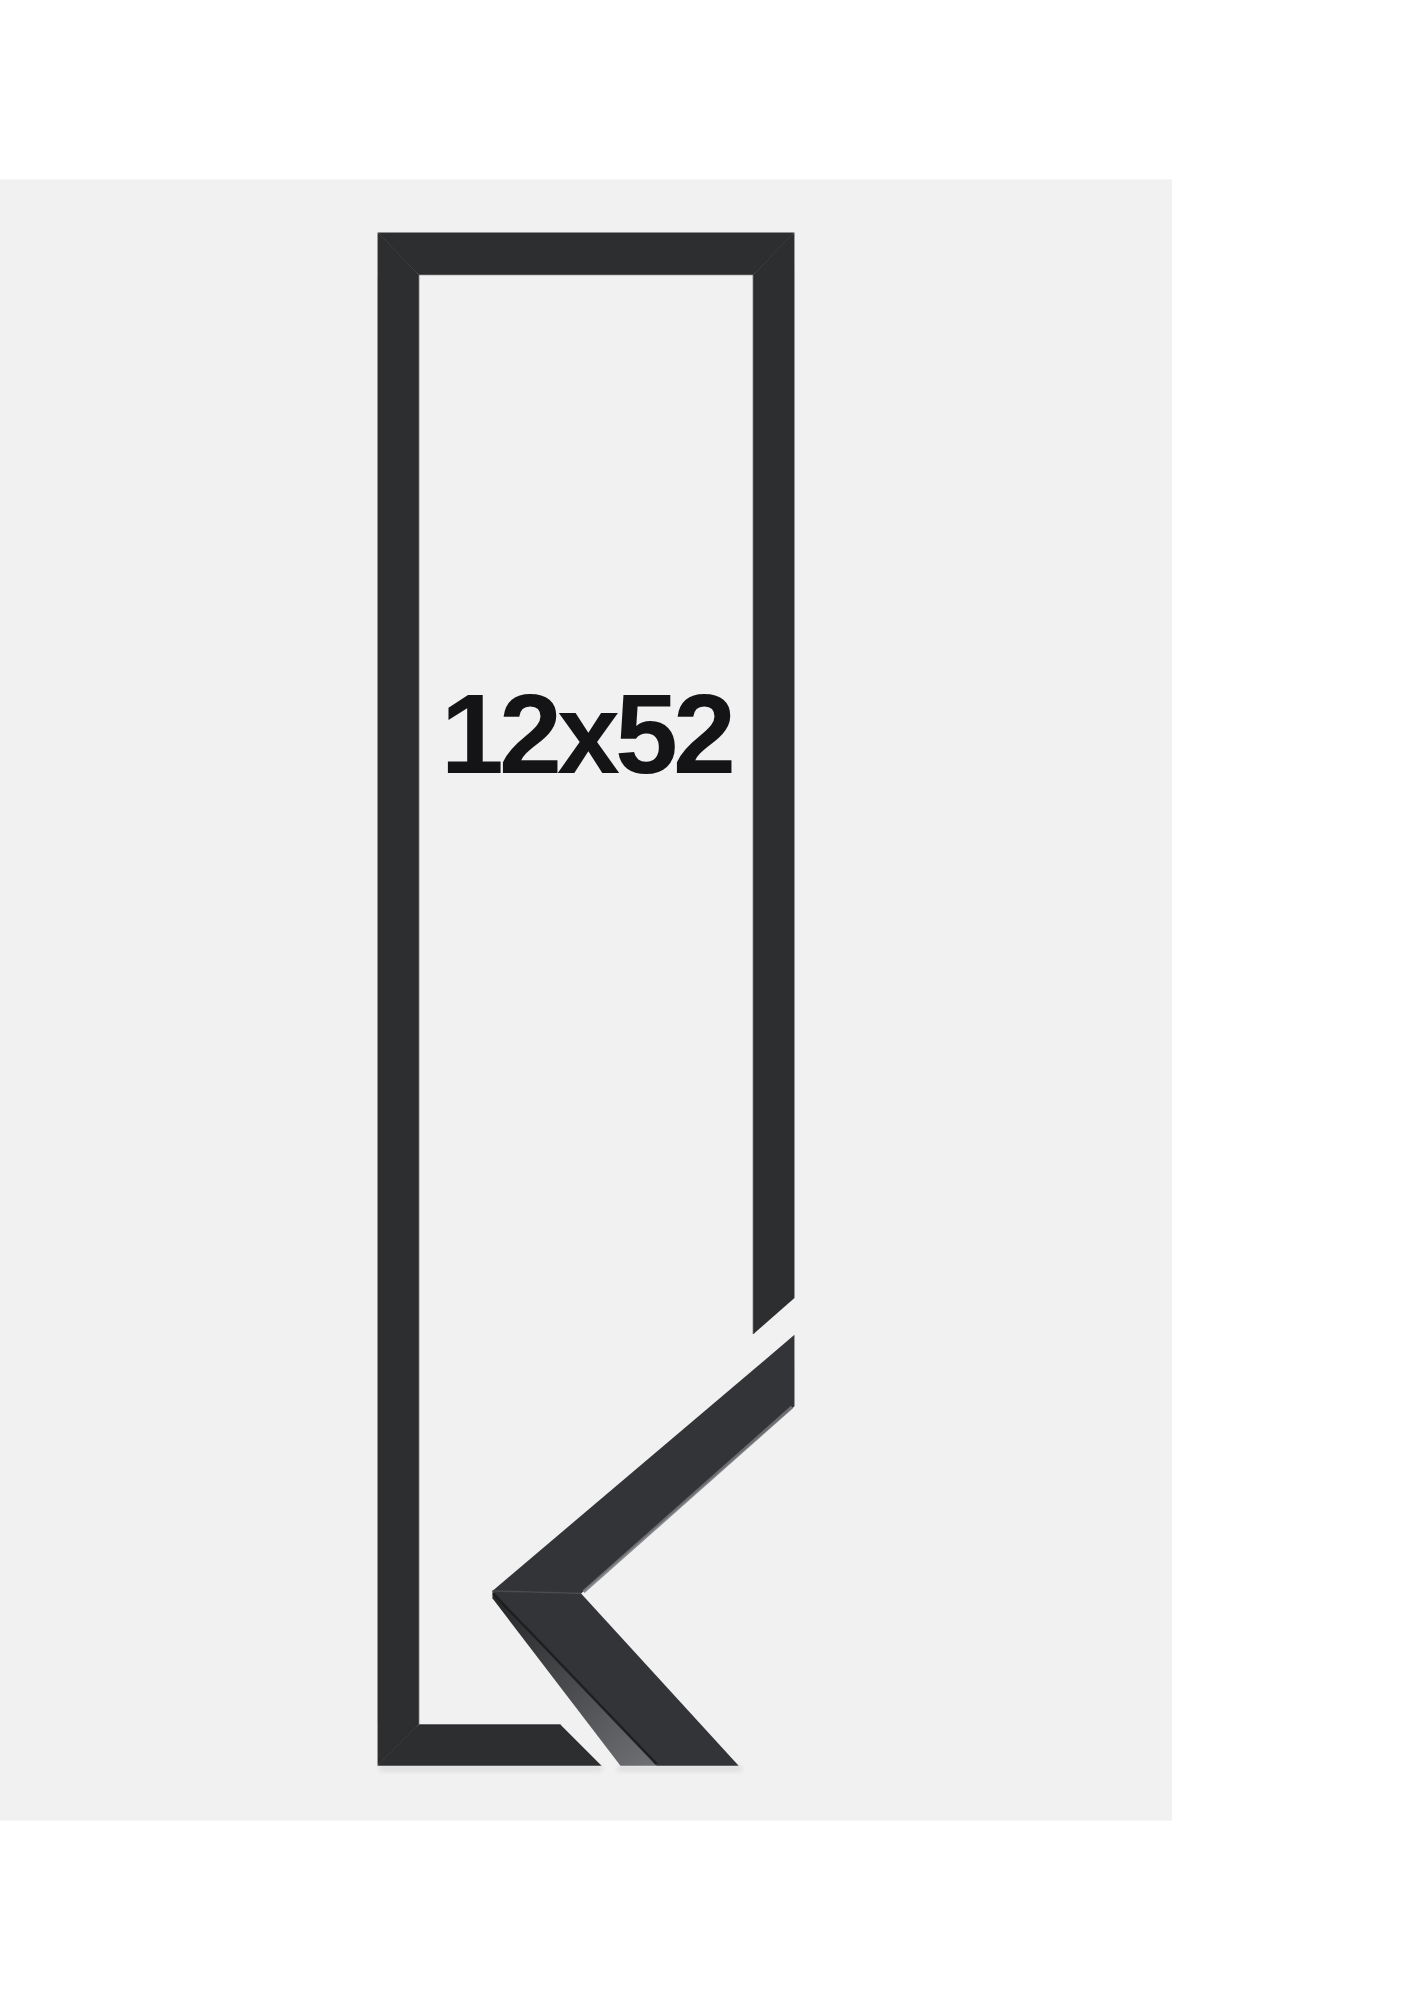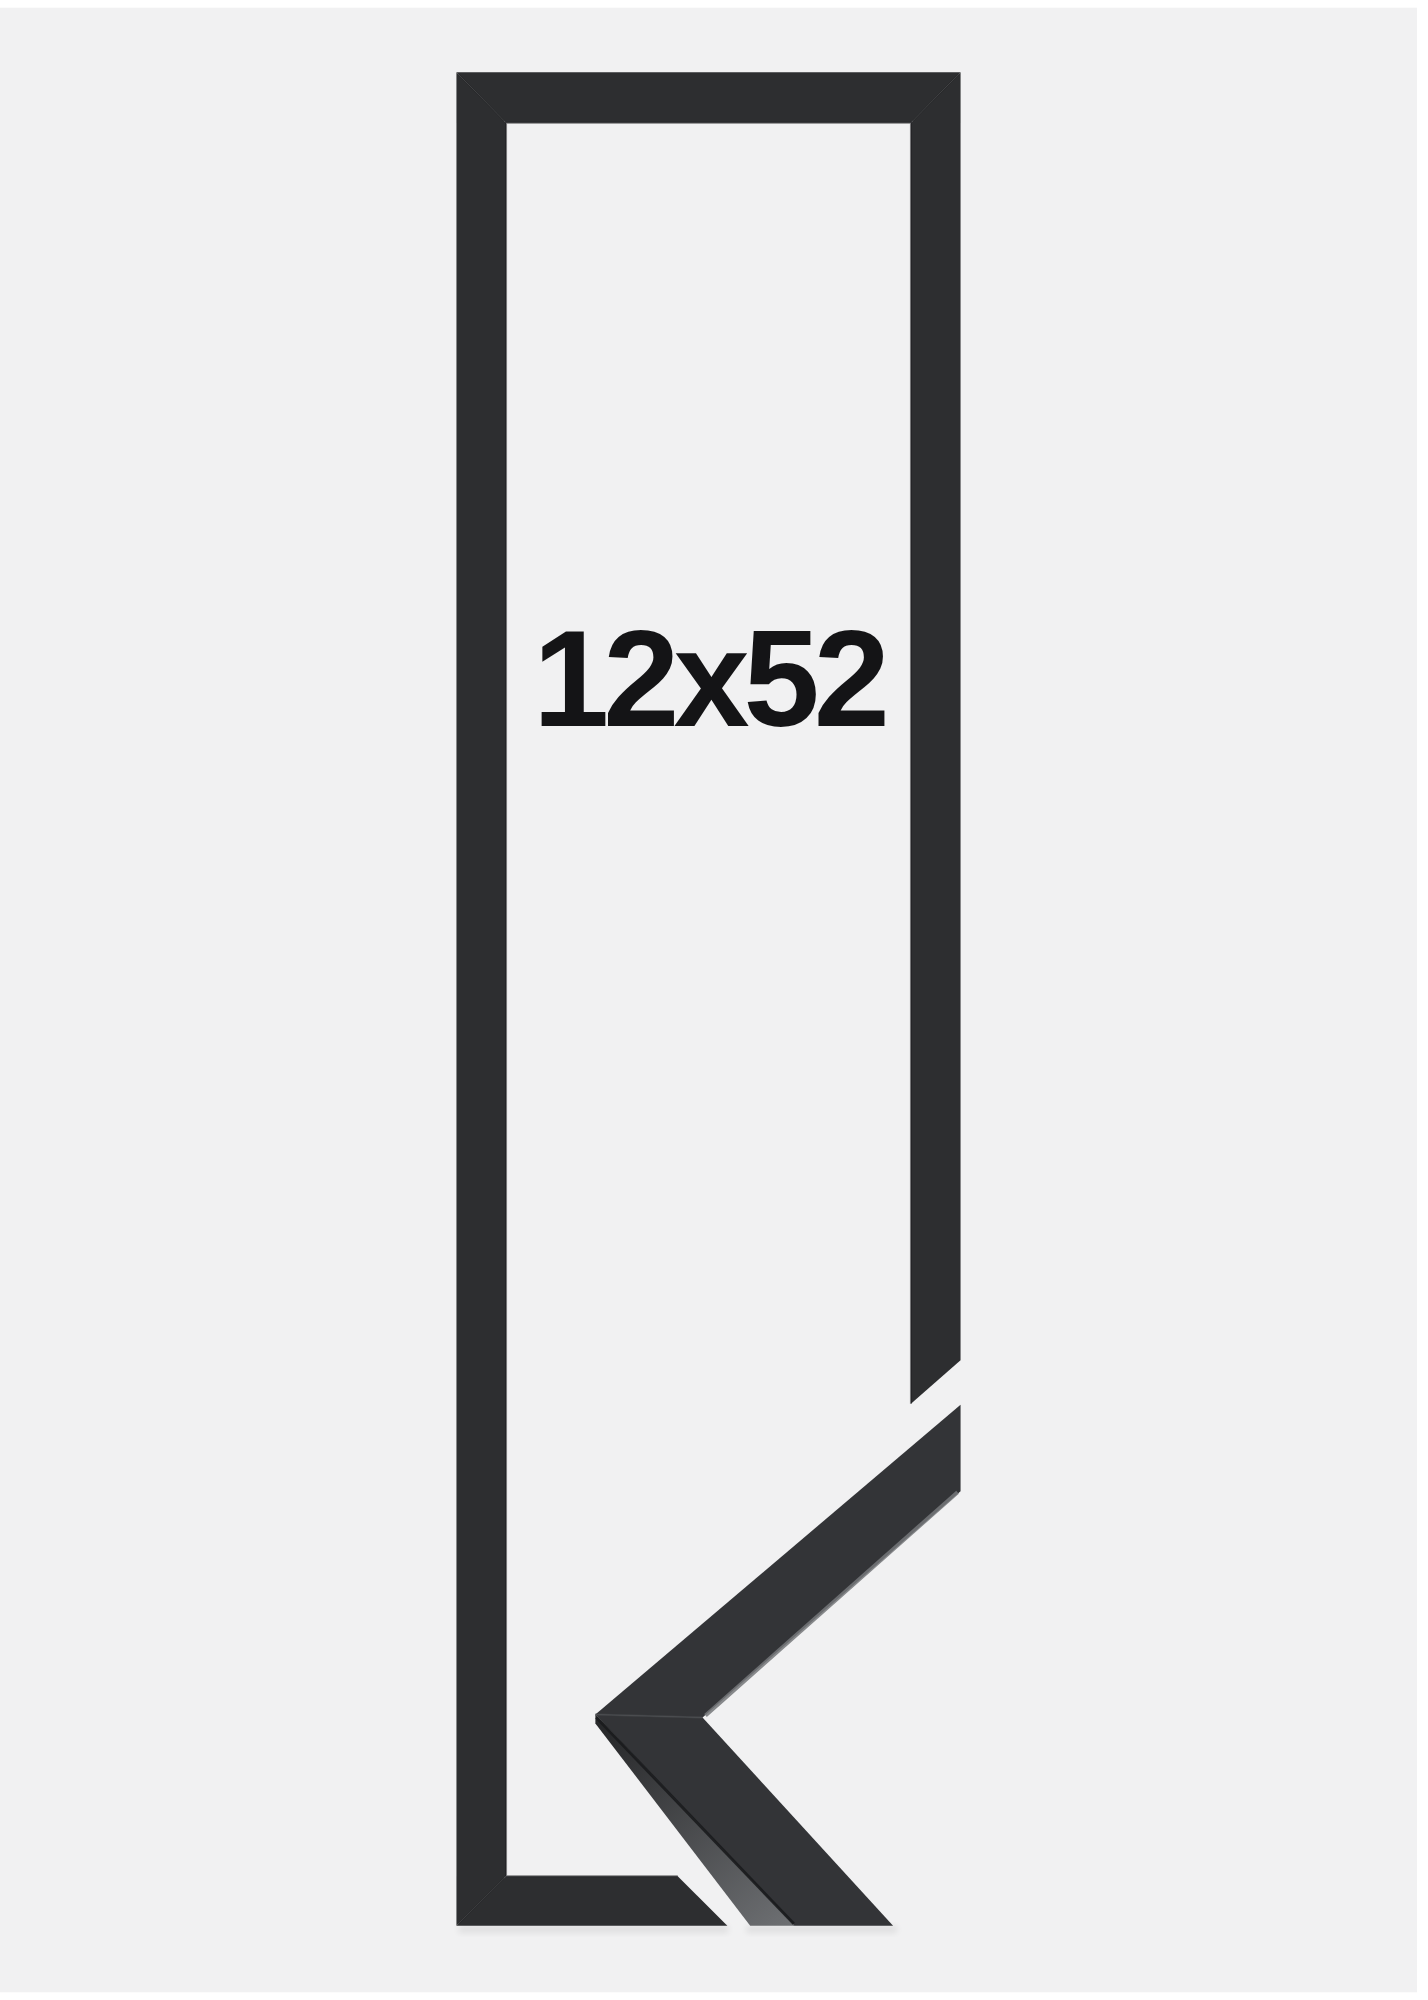"12x52" .stage { width: 1417px -> 1172px }
